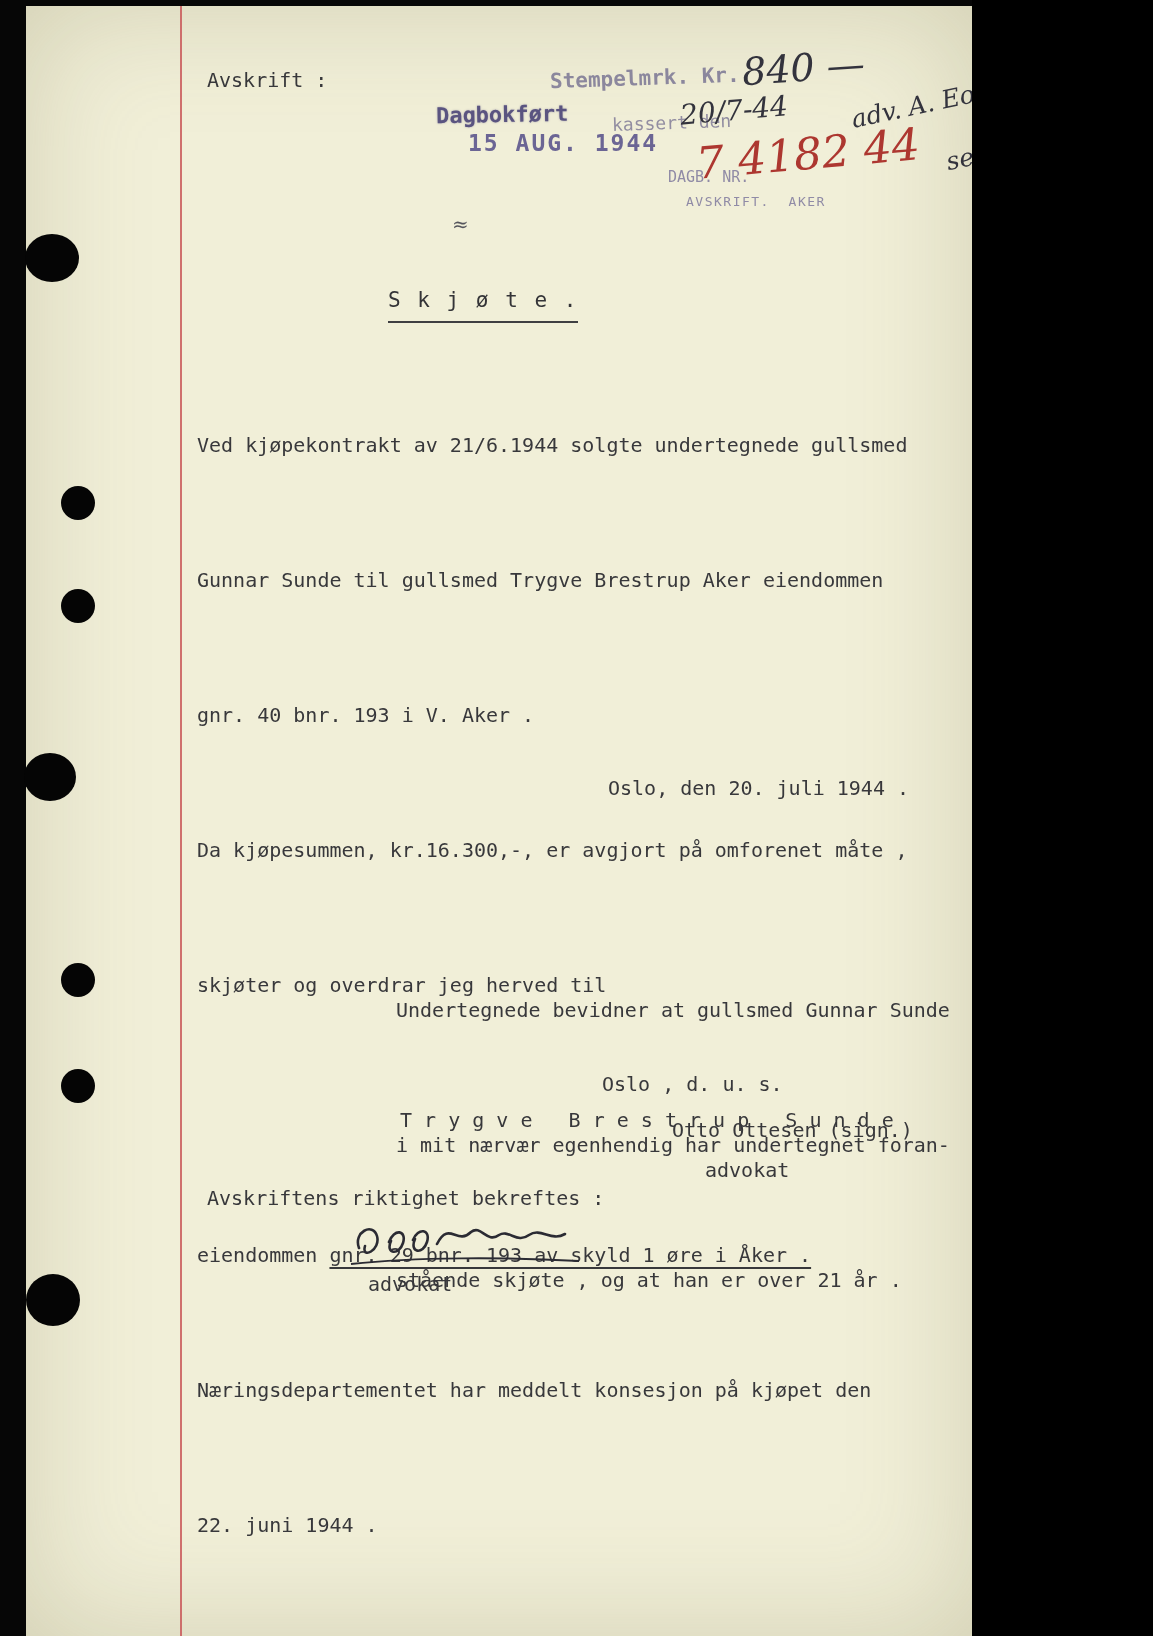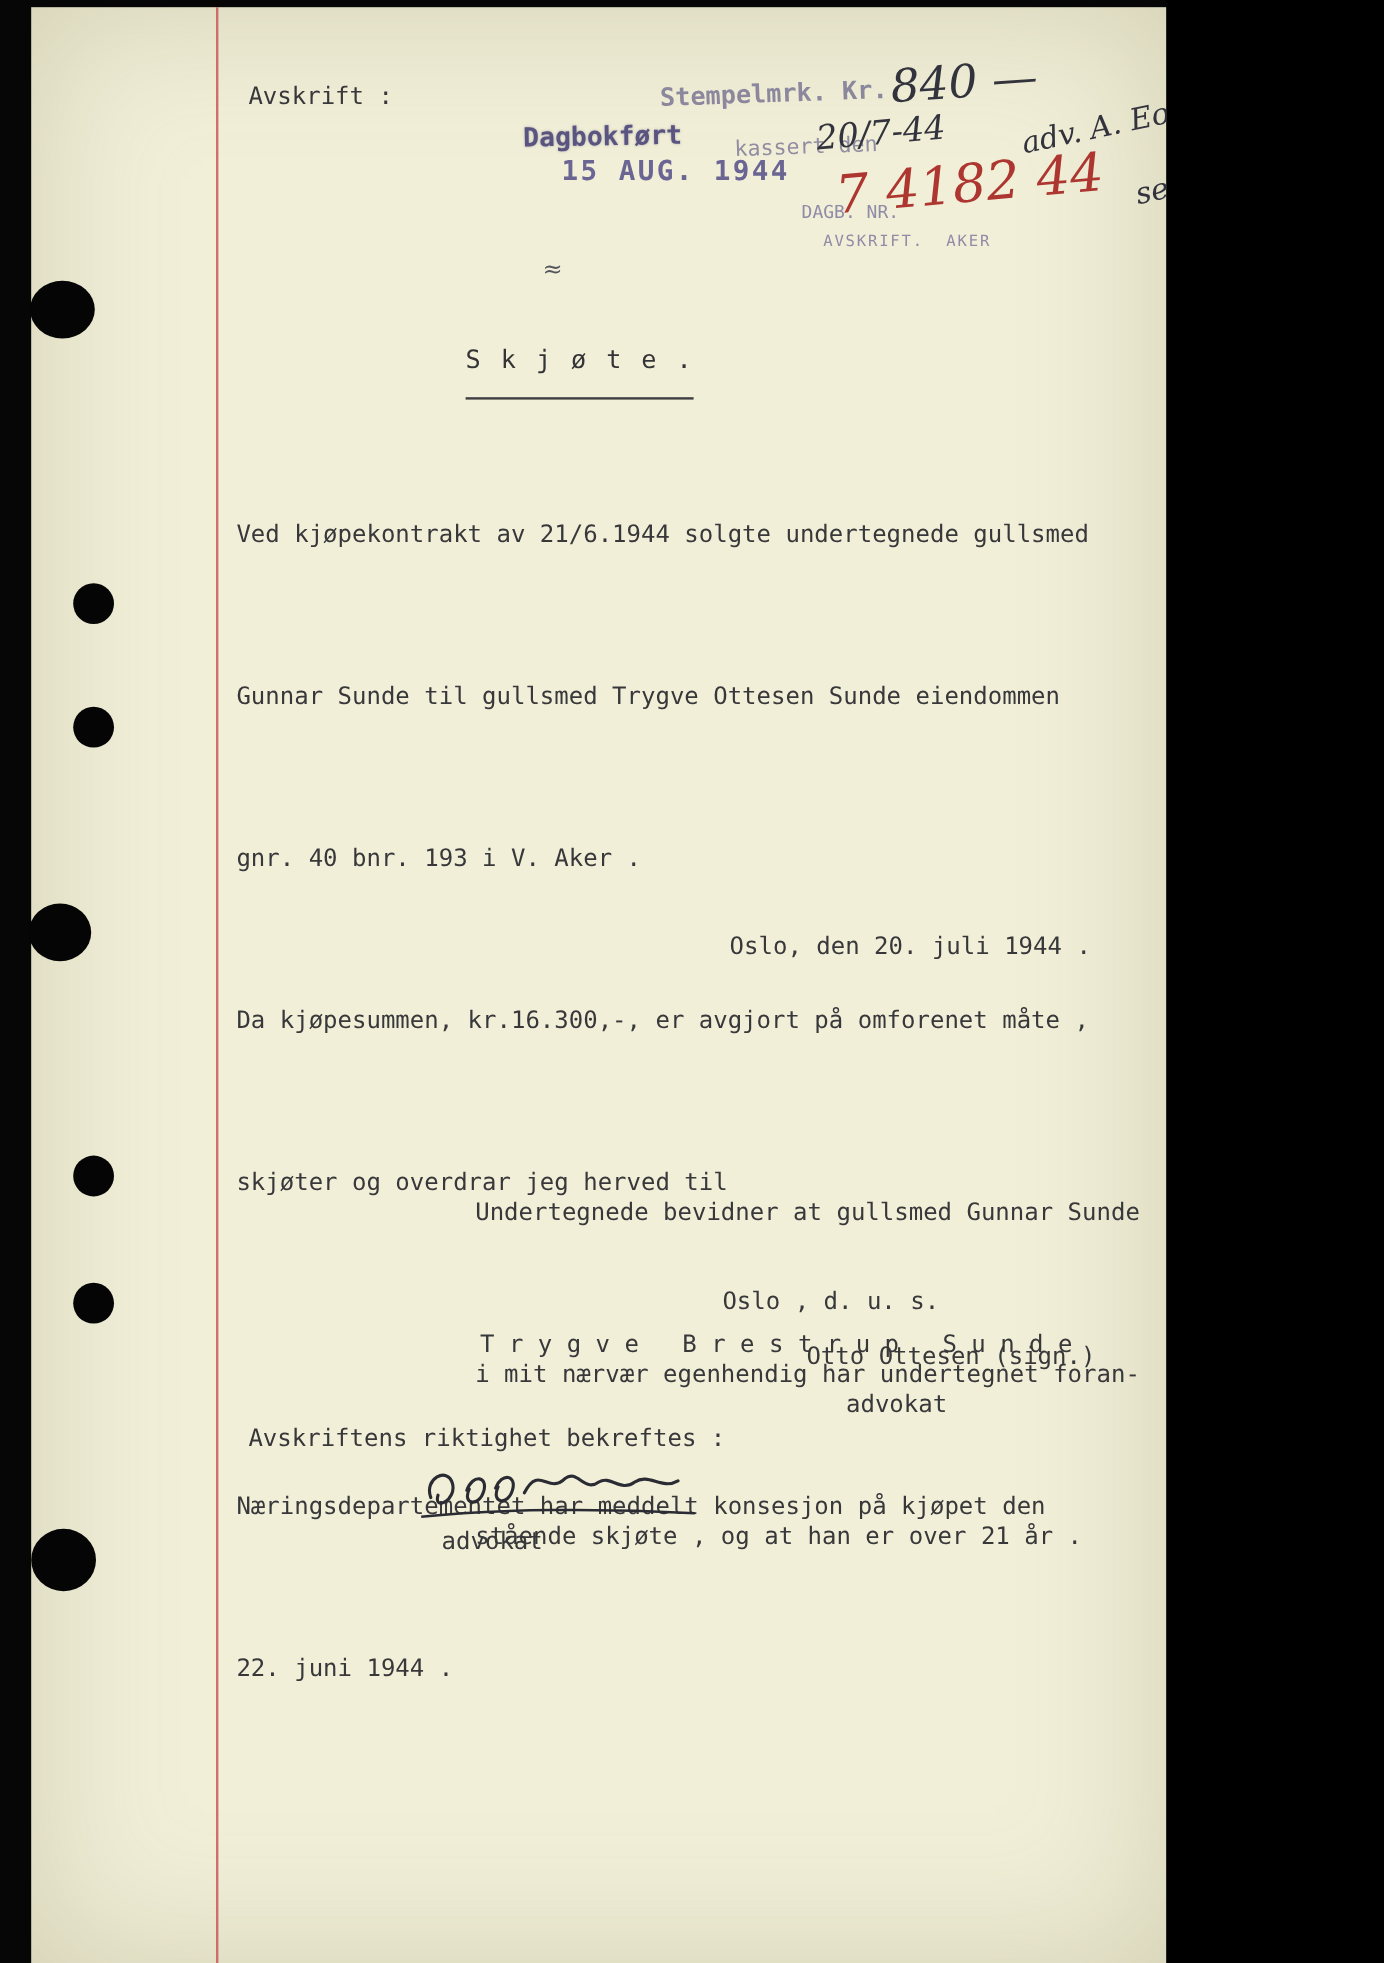"S k j ø t" .title { padding-bottom: 19px -> 9px }
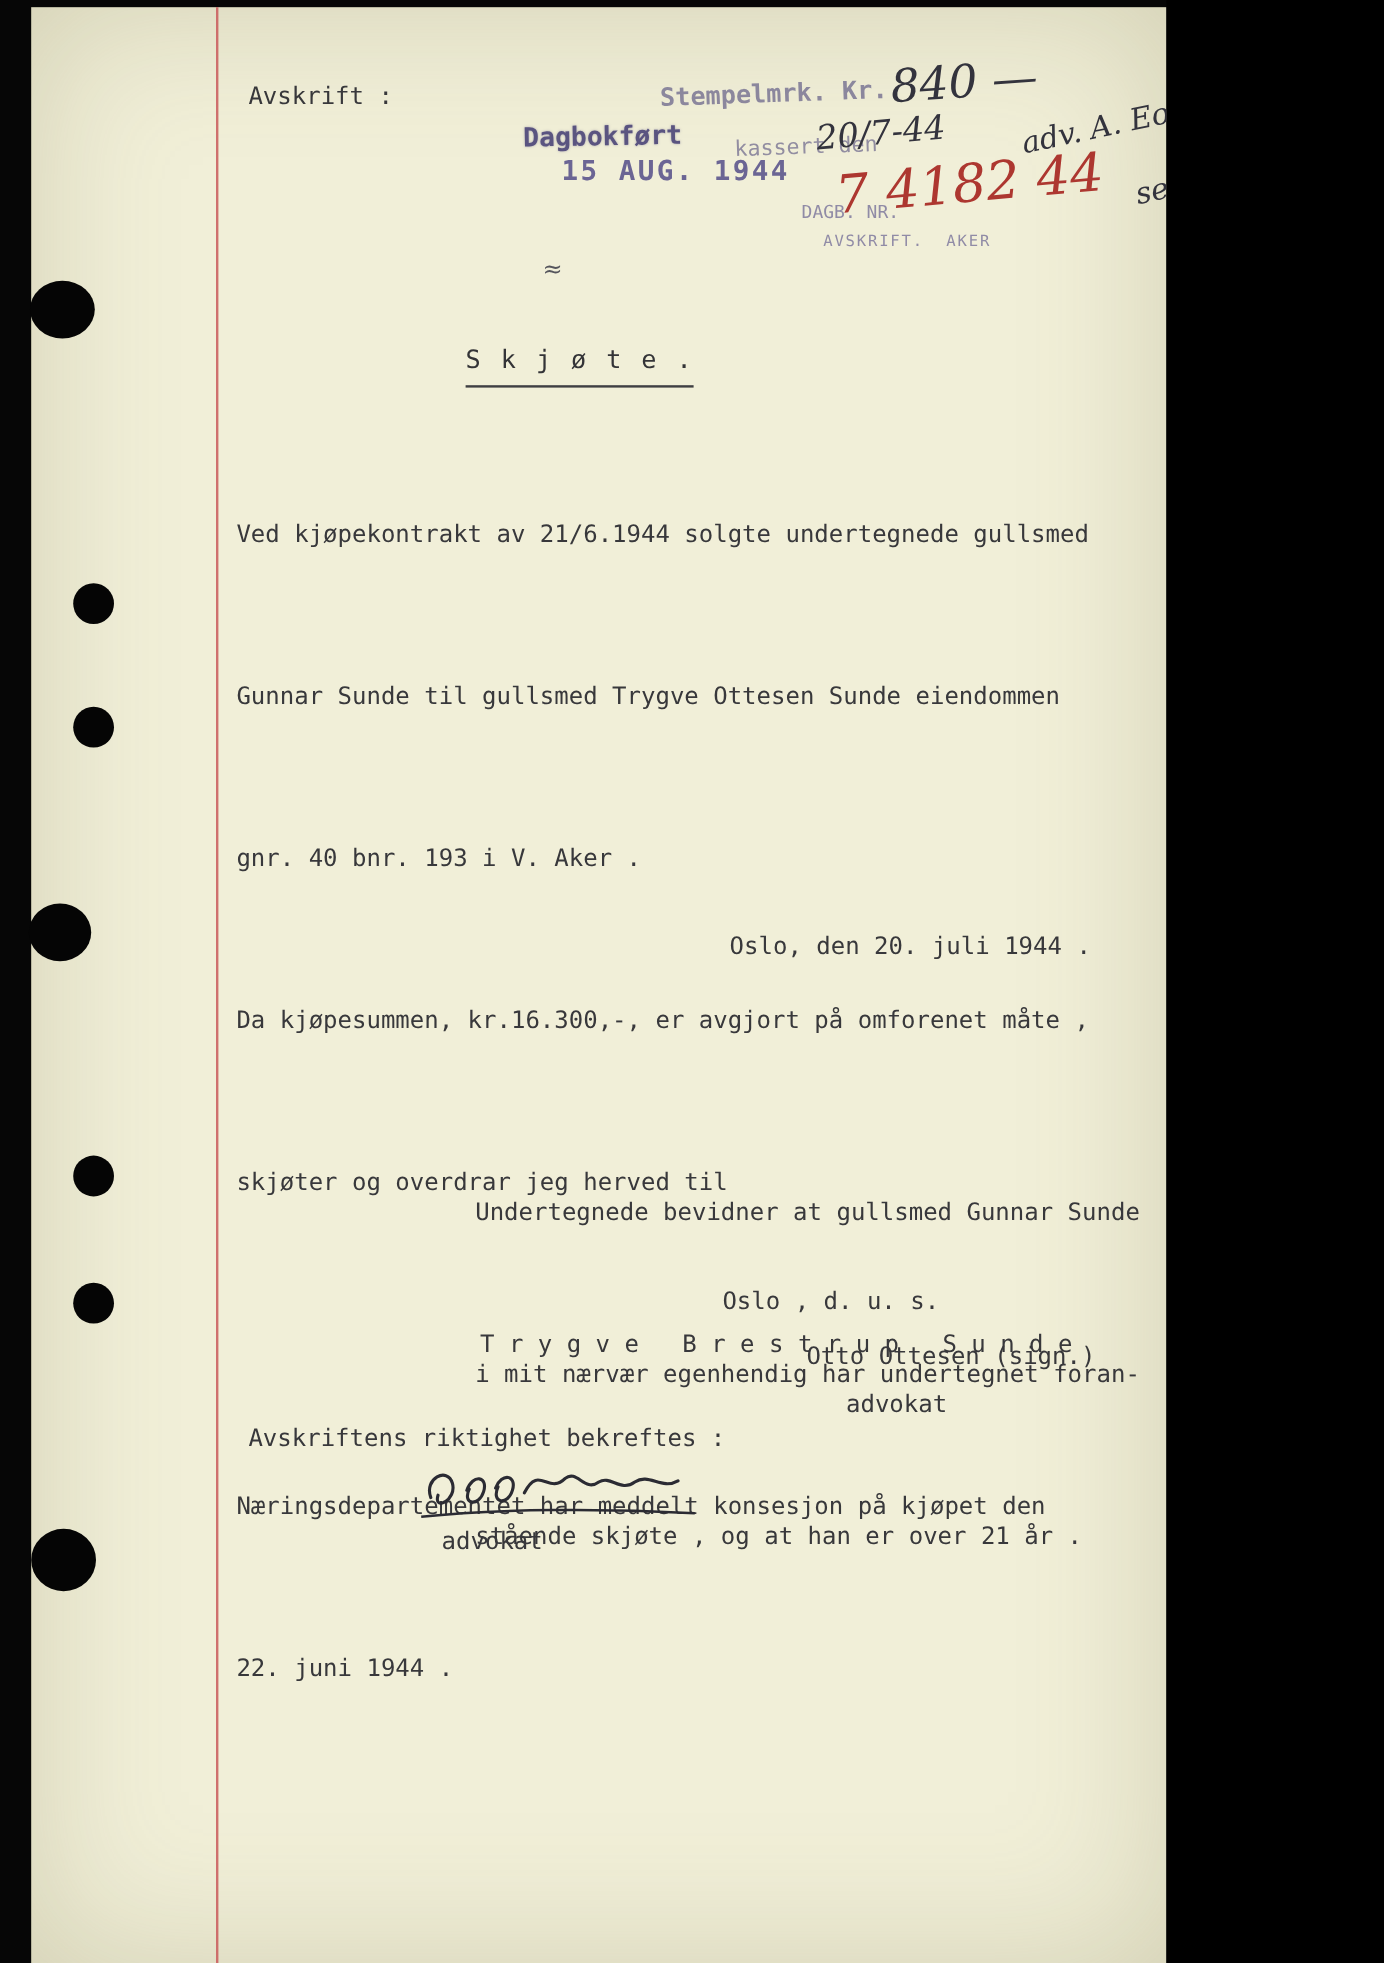"Gunnar Sunde til gullsmed Trygve" div { text: Ottesen Sunde -> Brestrup Aker }
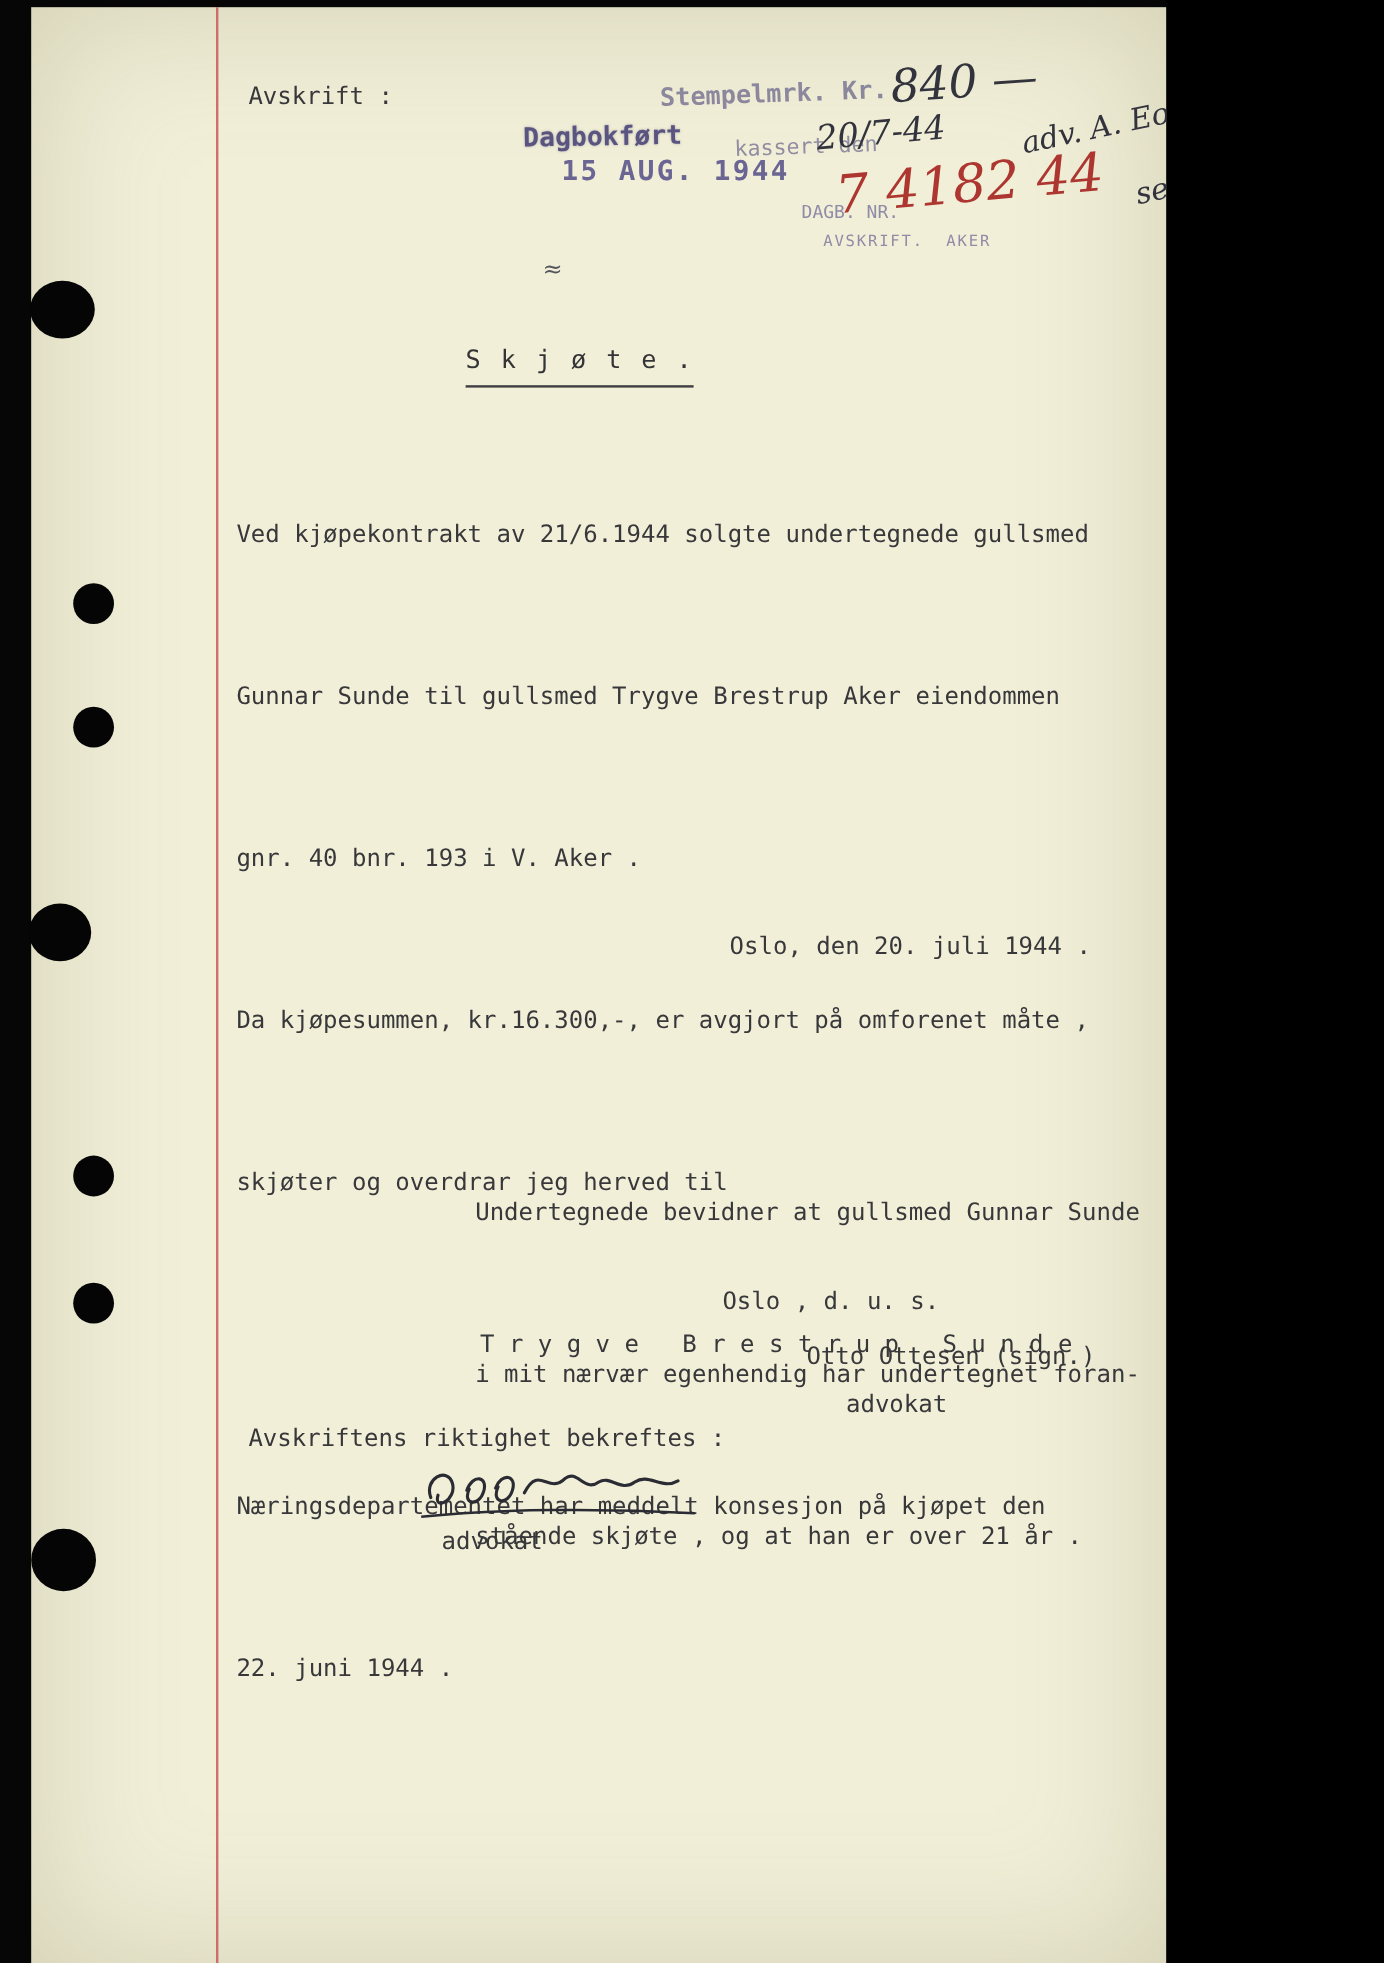"eiendommen gnr. 29 bnr. 193" div { html: none -> <div><span>eiendommen </span><span>gnr. 29 bnr. 193 av skyld 1 øre i Åker .</span></div> }
